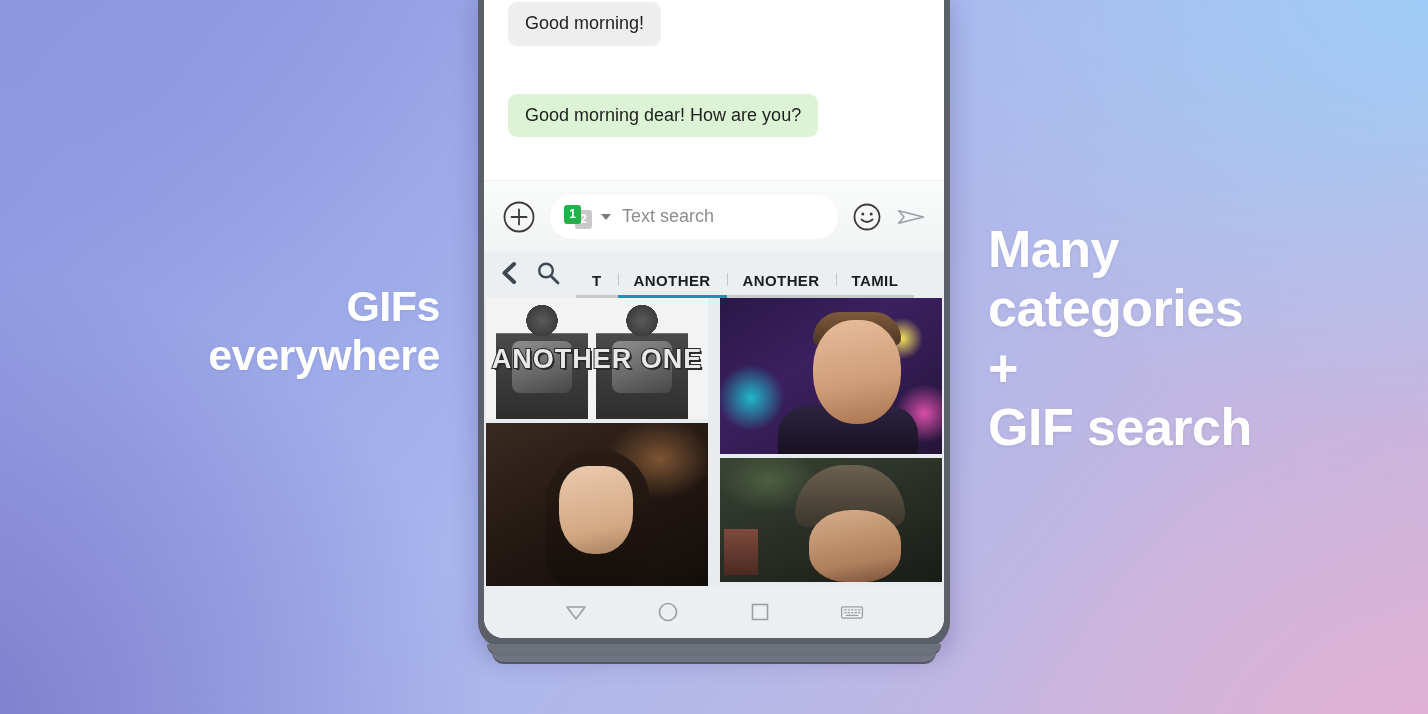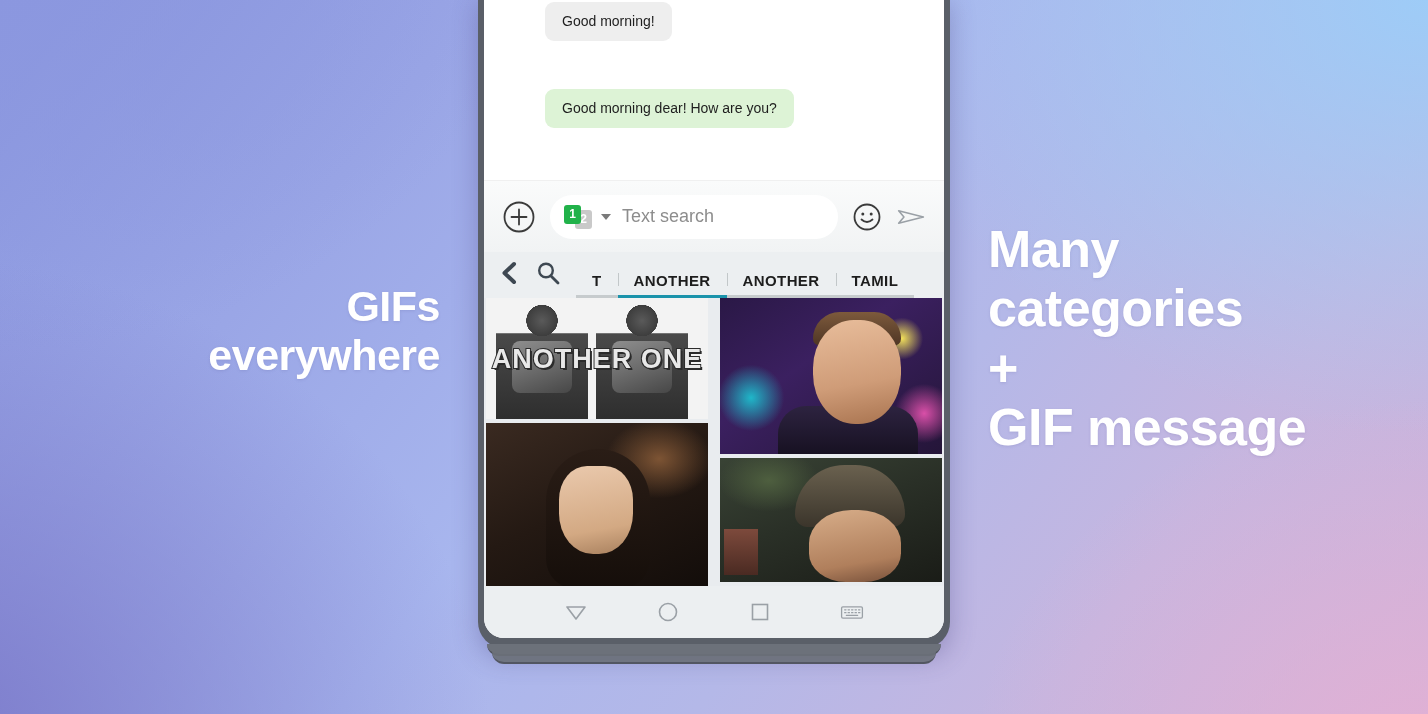"Good morning!" .bubble { font-size: 14px -> 18px; margin-left: 37px -> none }
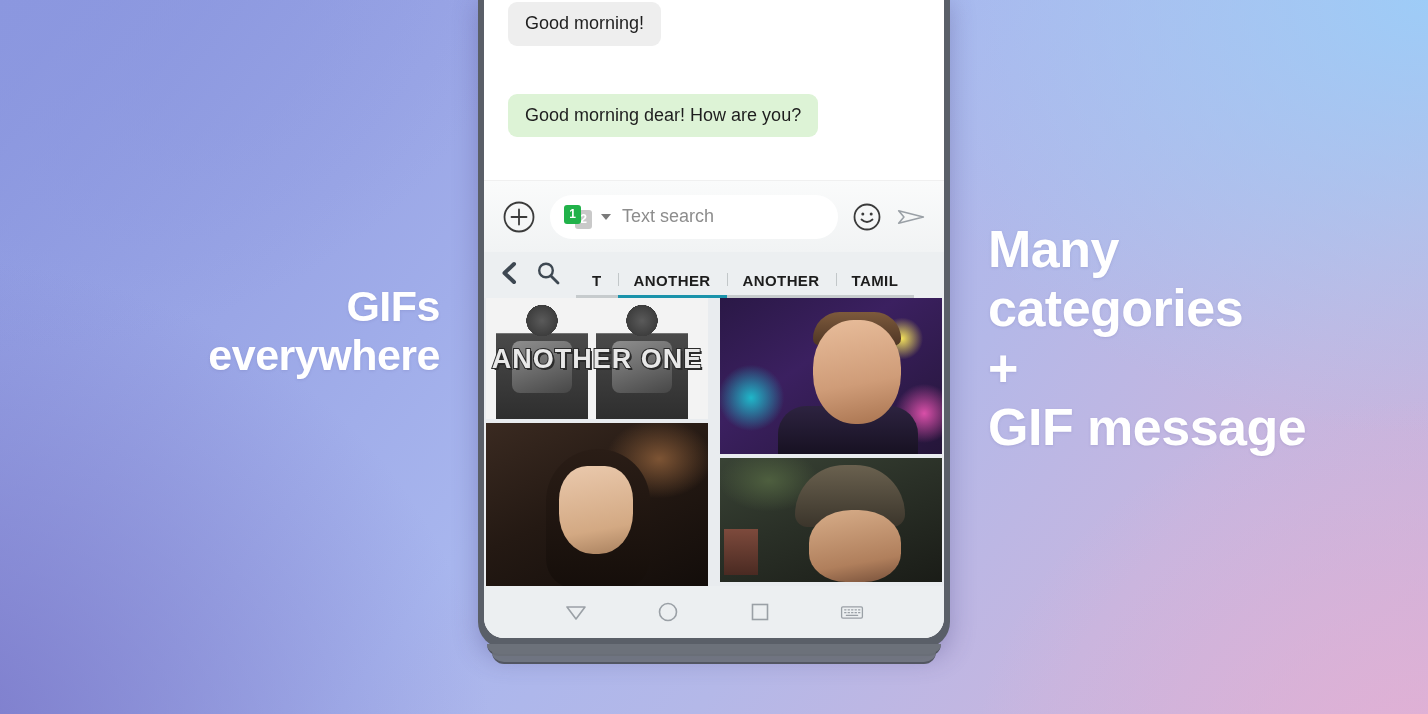"Many" div.copy { text: message -> search }
